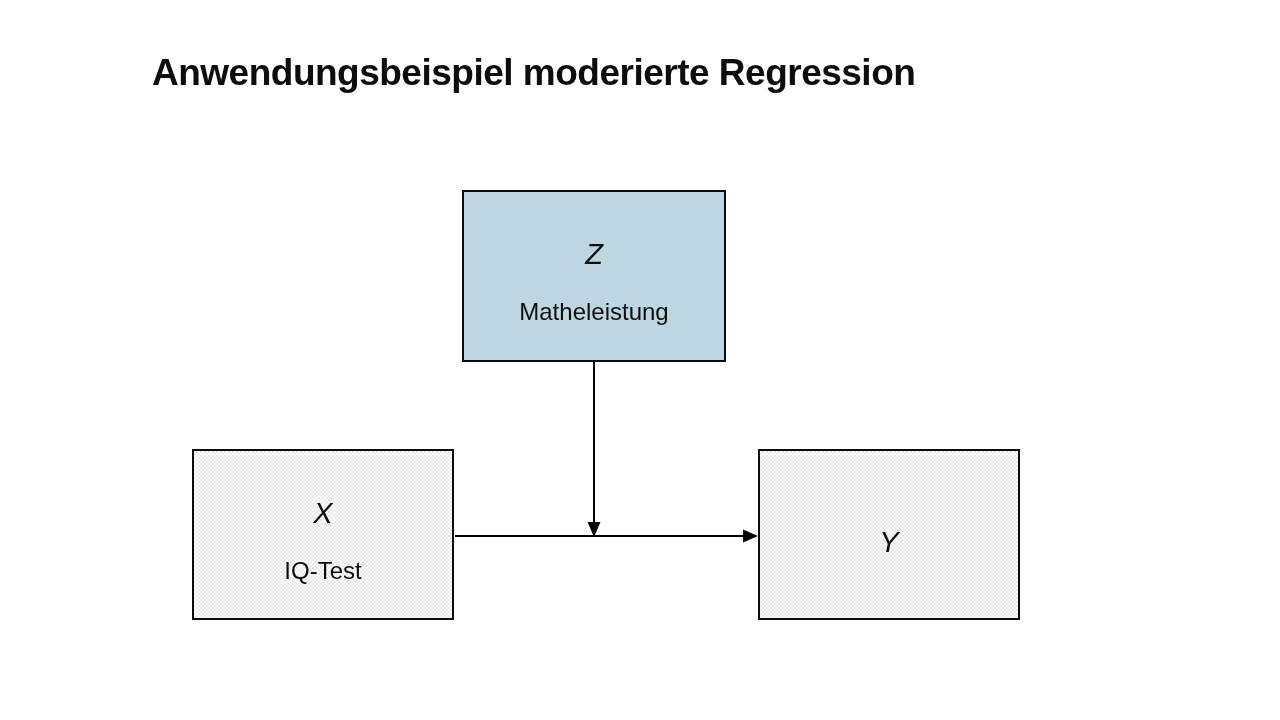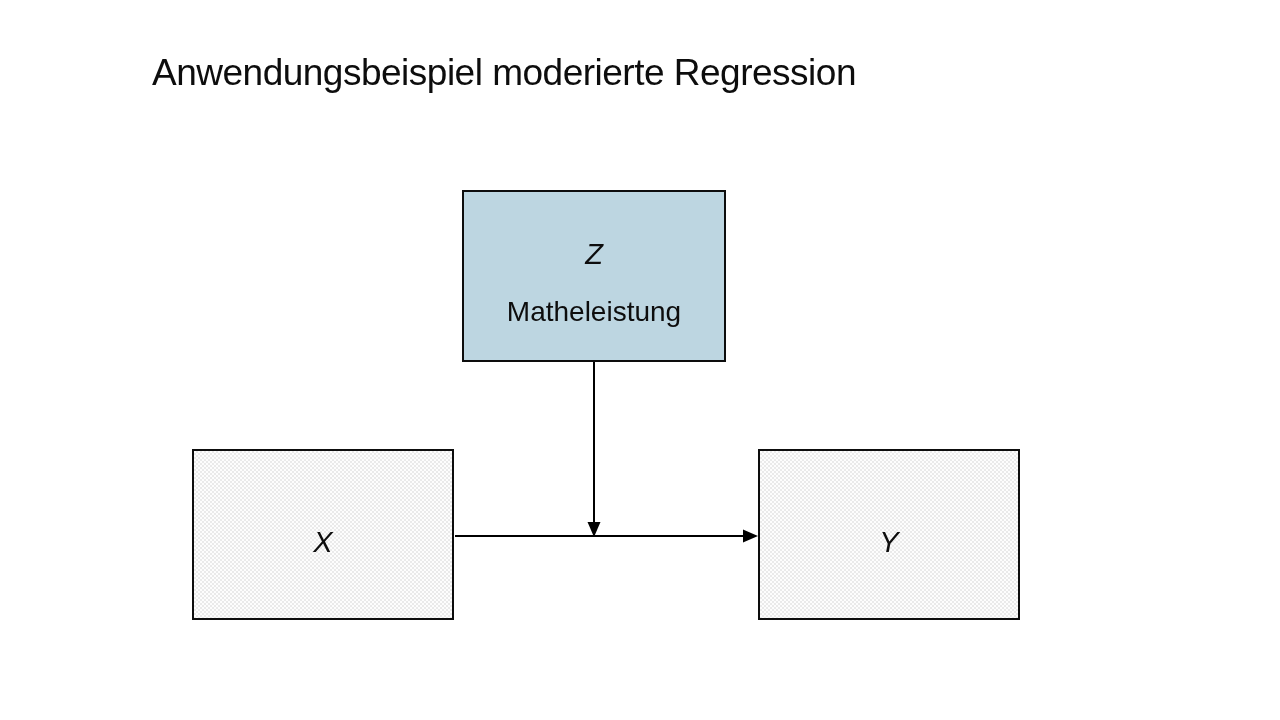"Anwendungsbeispiel moderierte Regression" .slide-title { font-weight: 400 -> 700 }
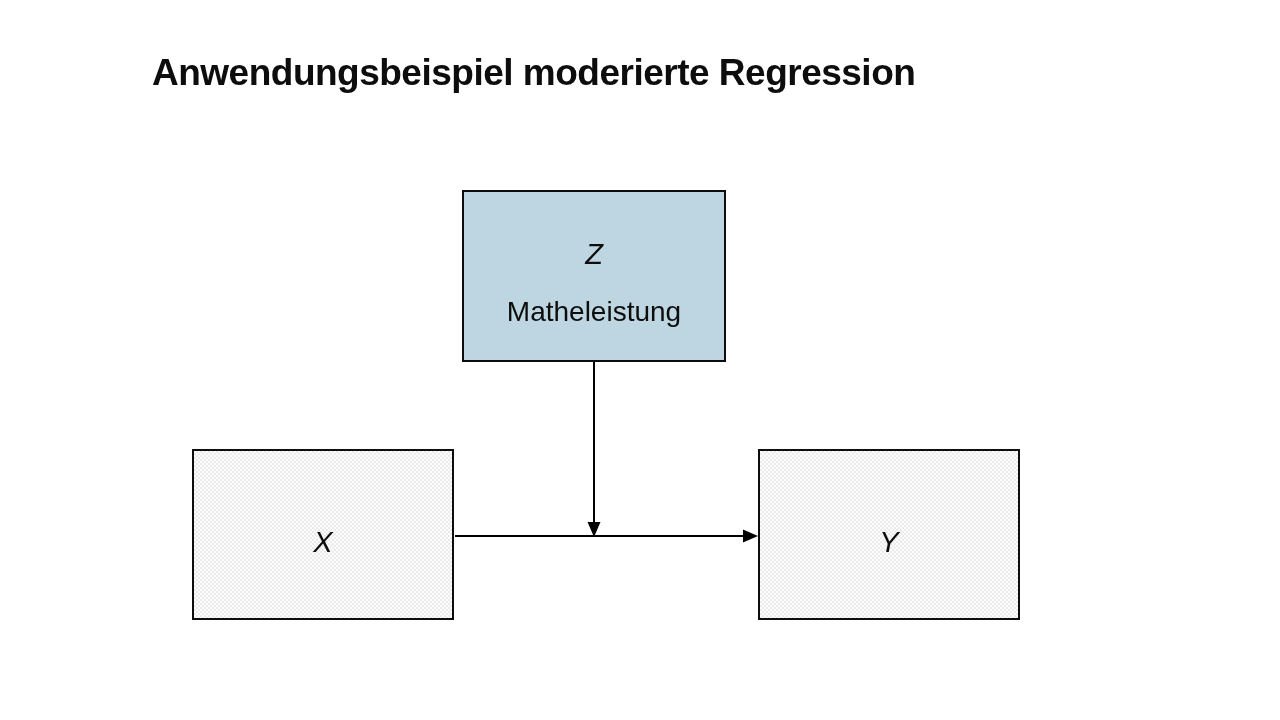"Matheleistung" .node .label { font-size: 28px -> 24px }
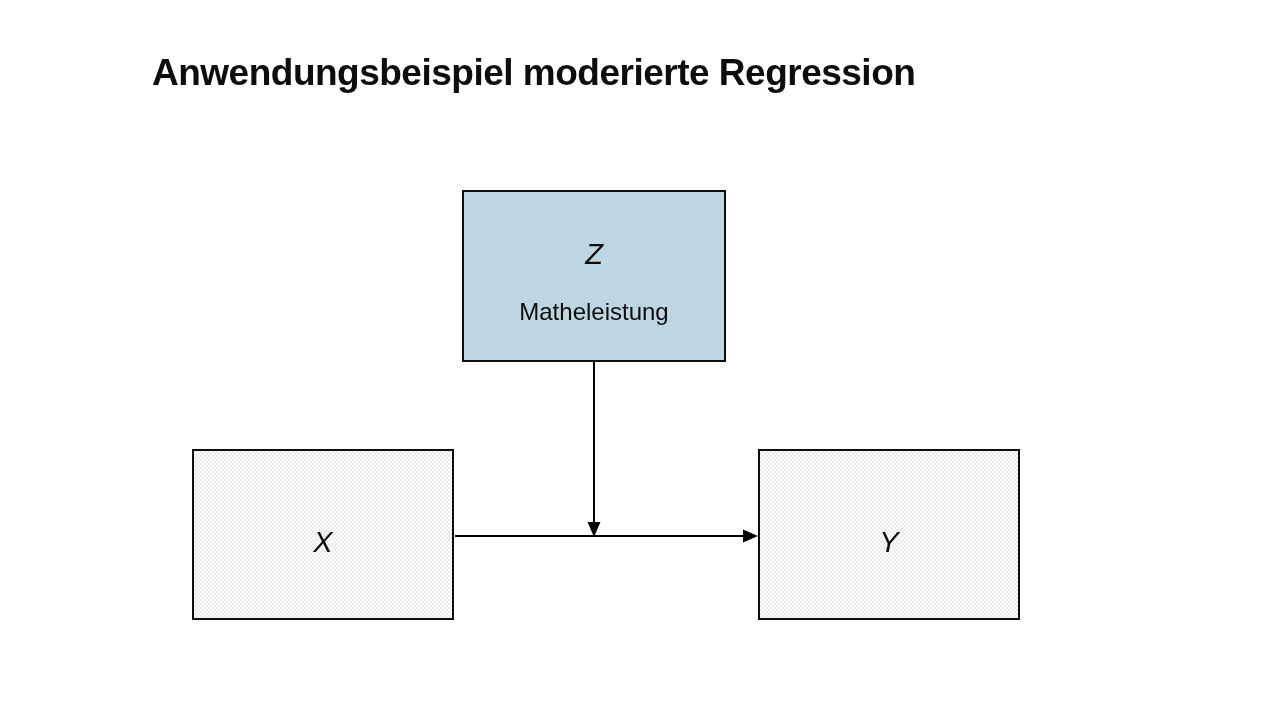"IQ-Test" div.label { html: none -> <div>IQ-Test</div> }
